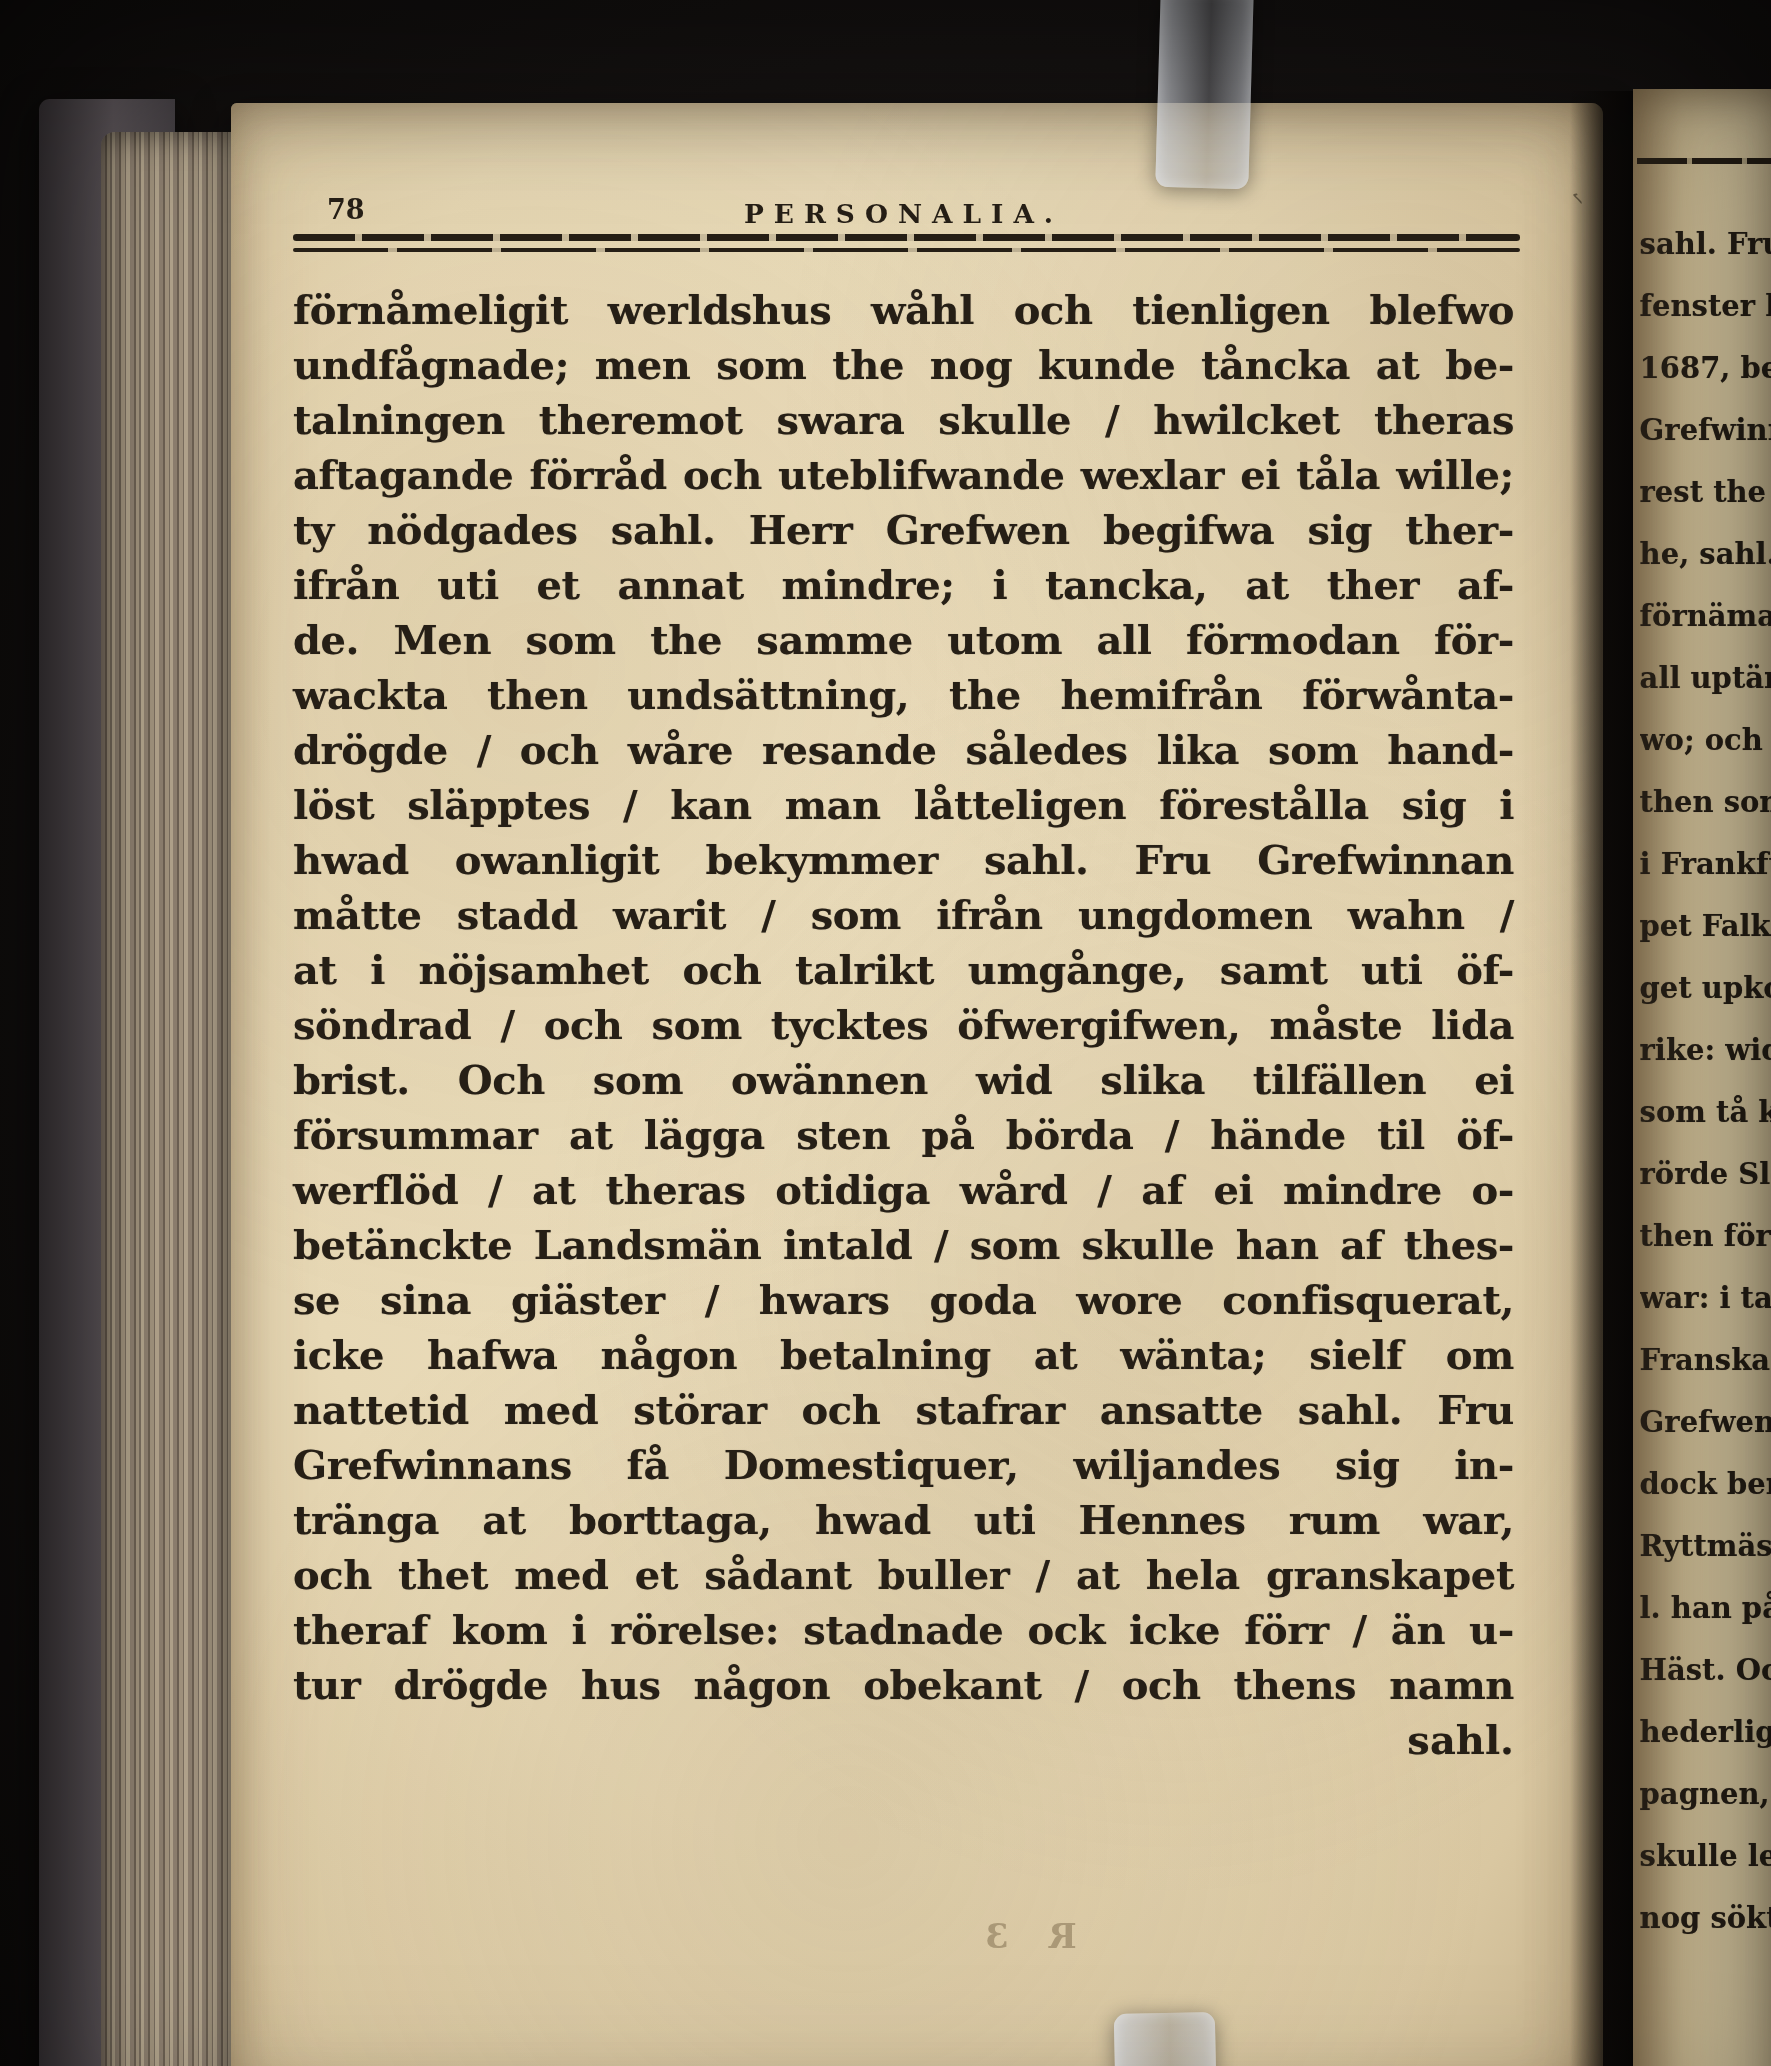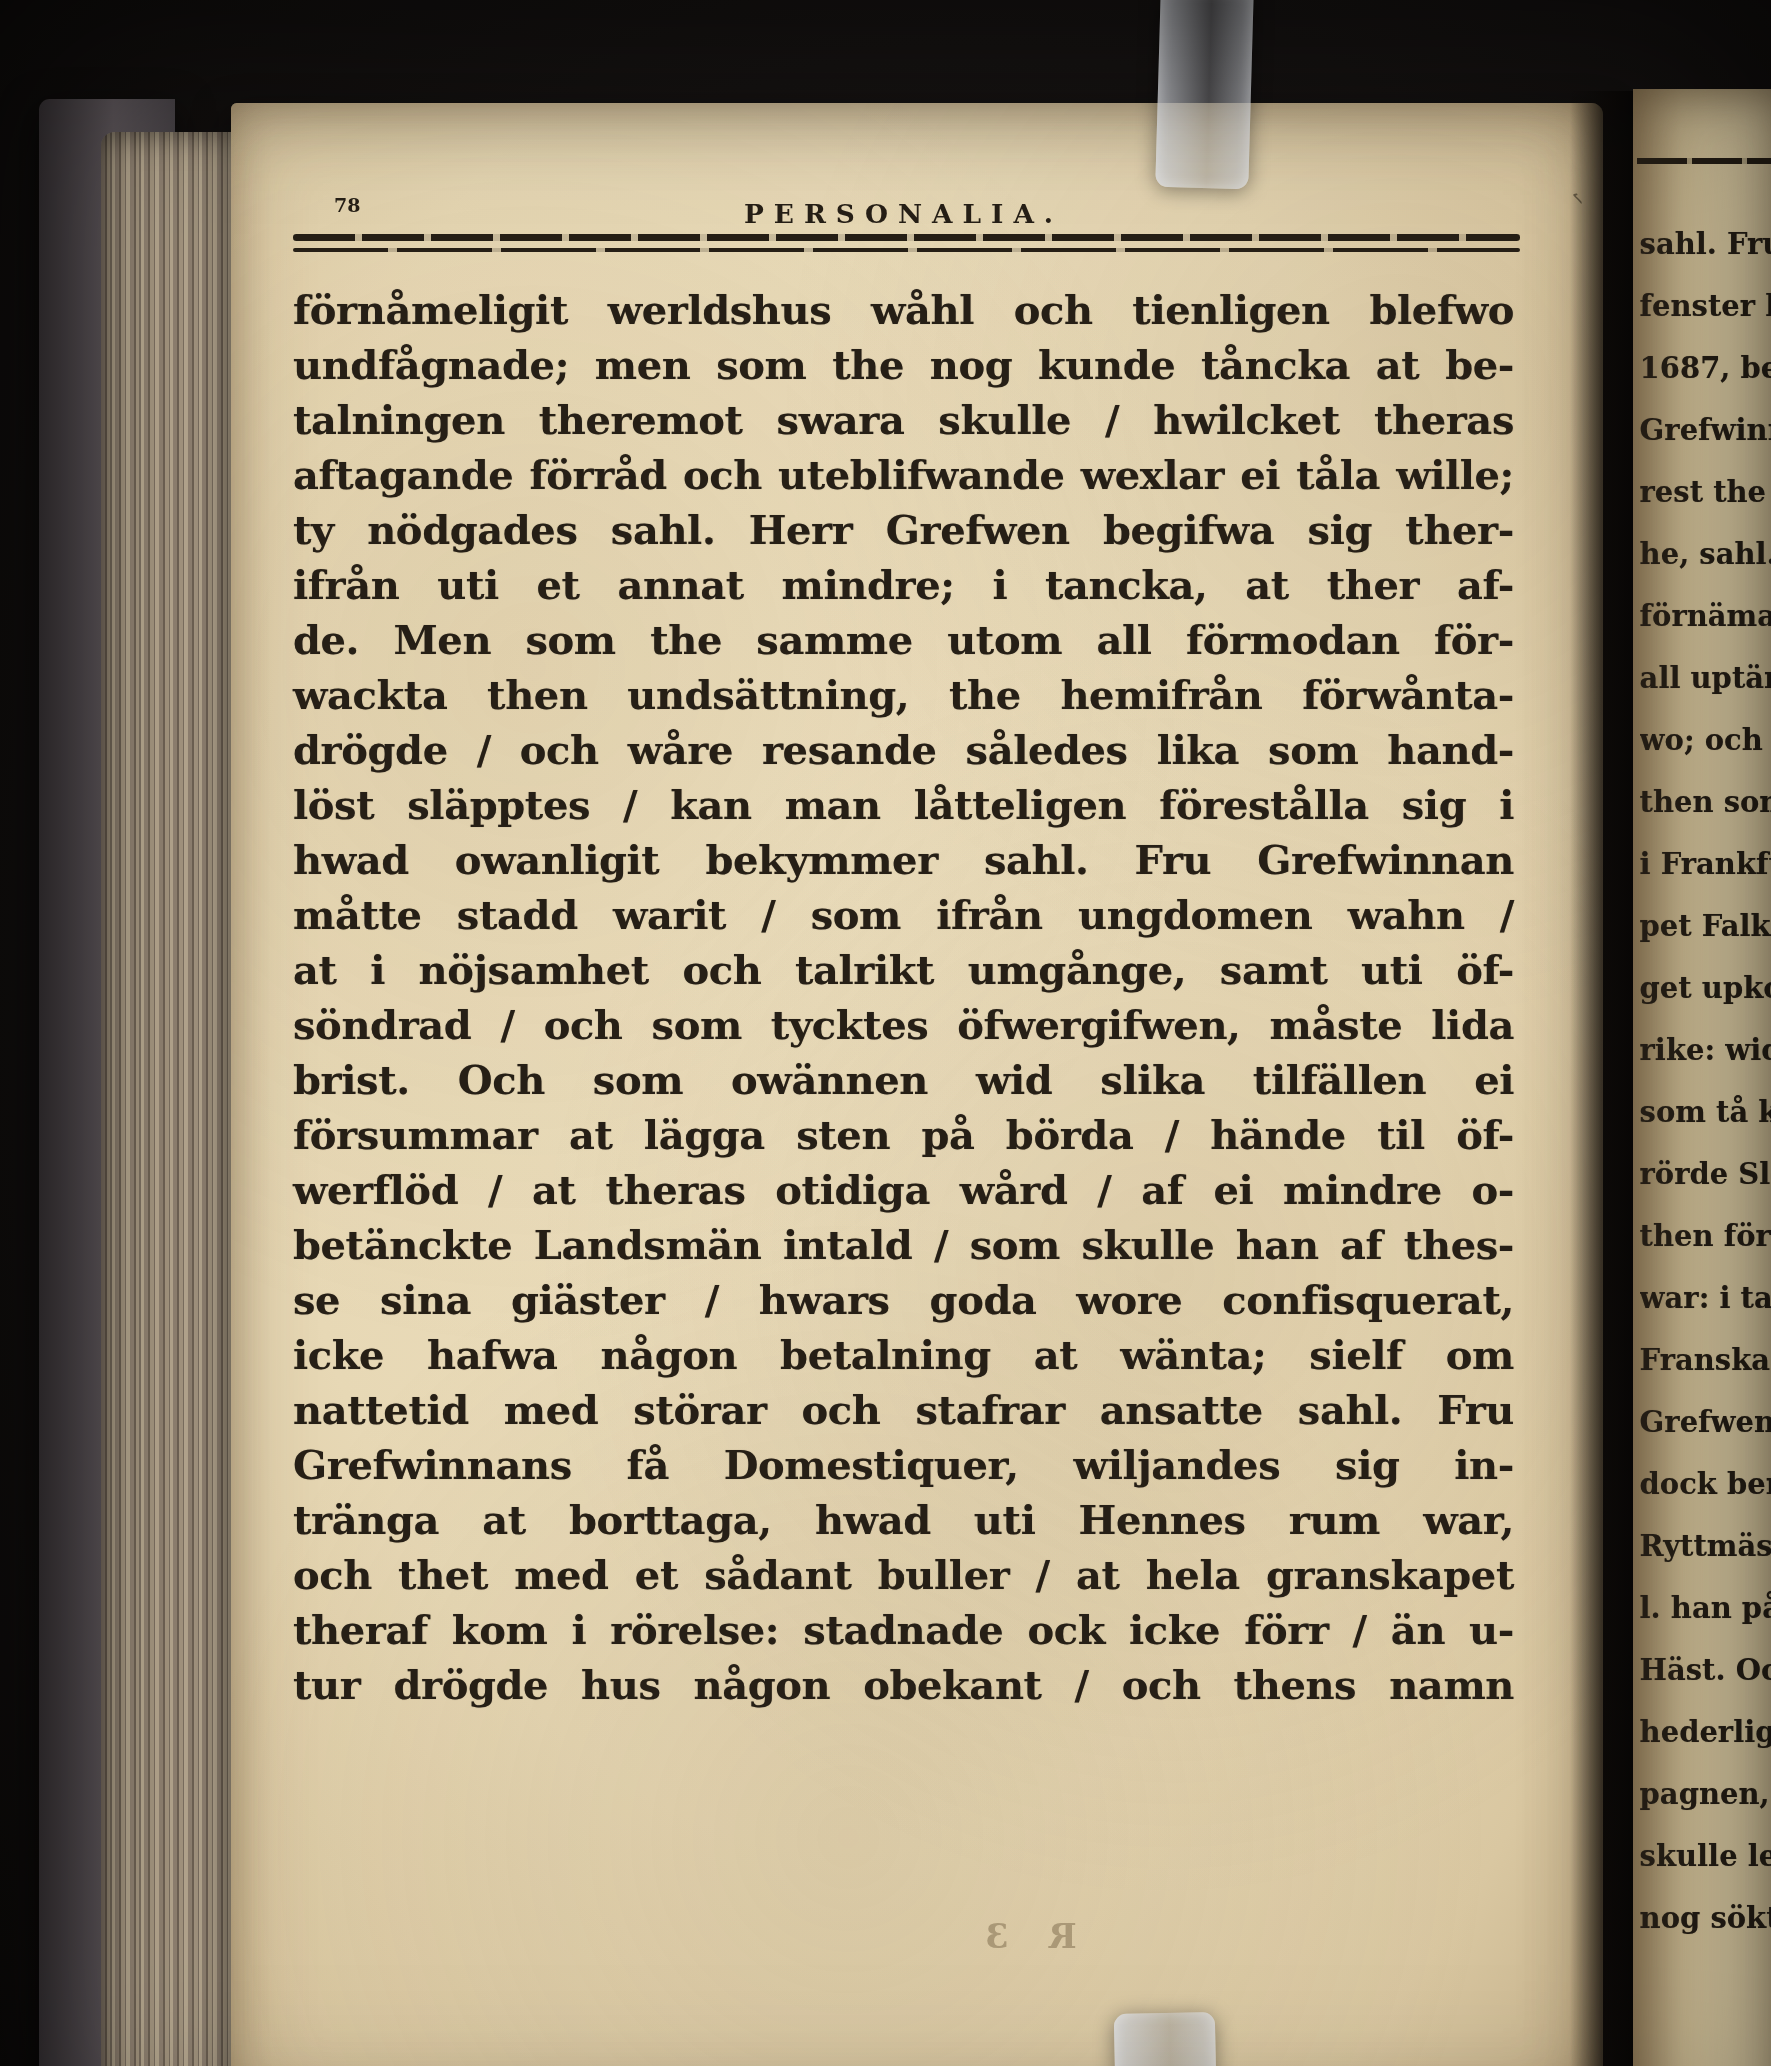"78" .page-number { font-size: 19px -> 27px; left: 103px -> 96px }
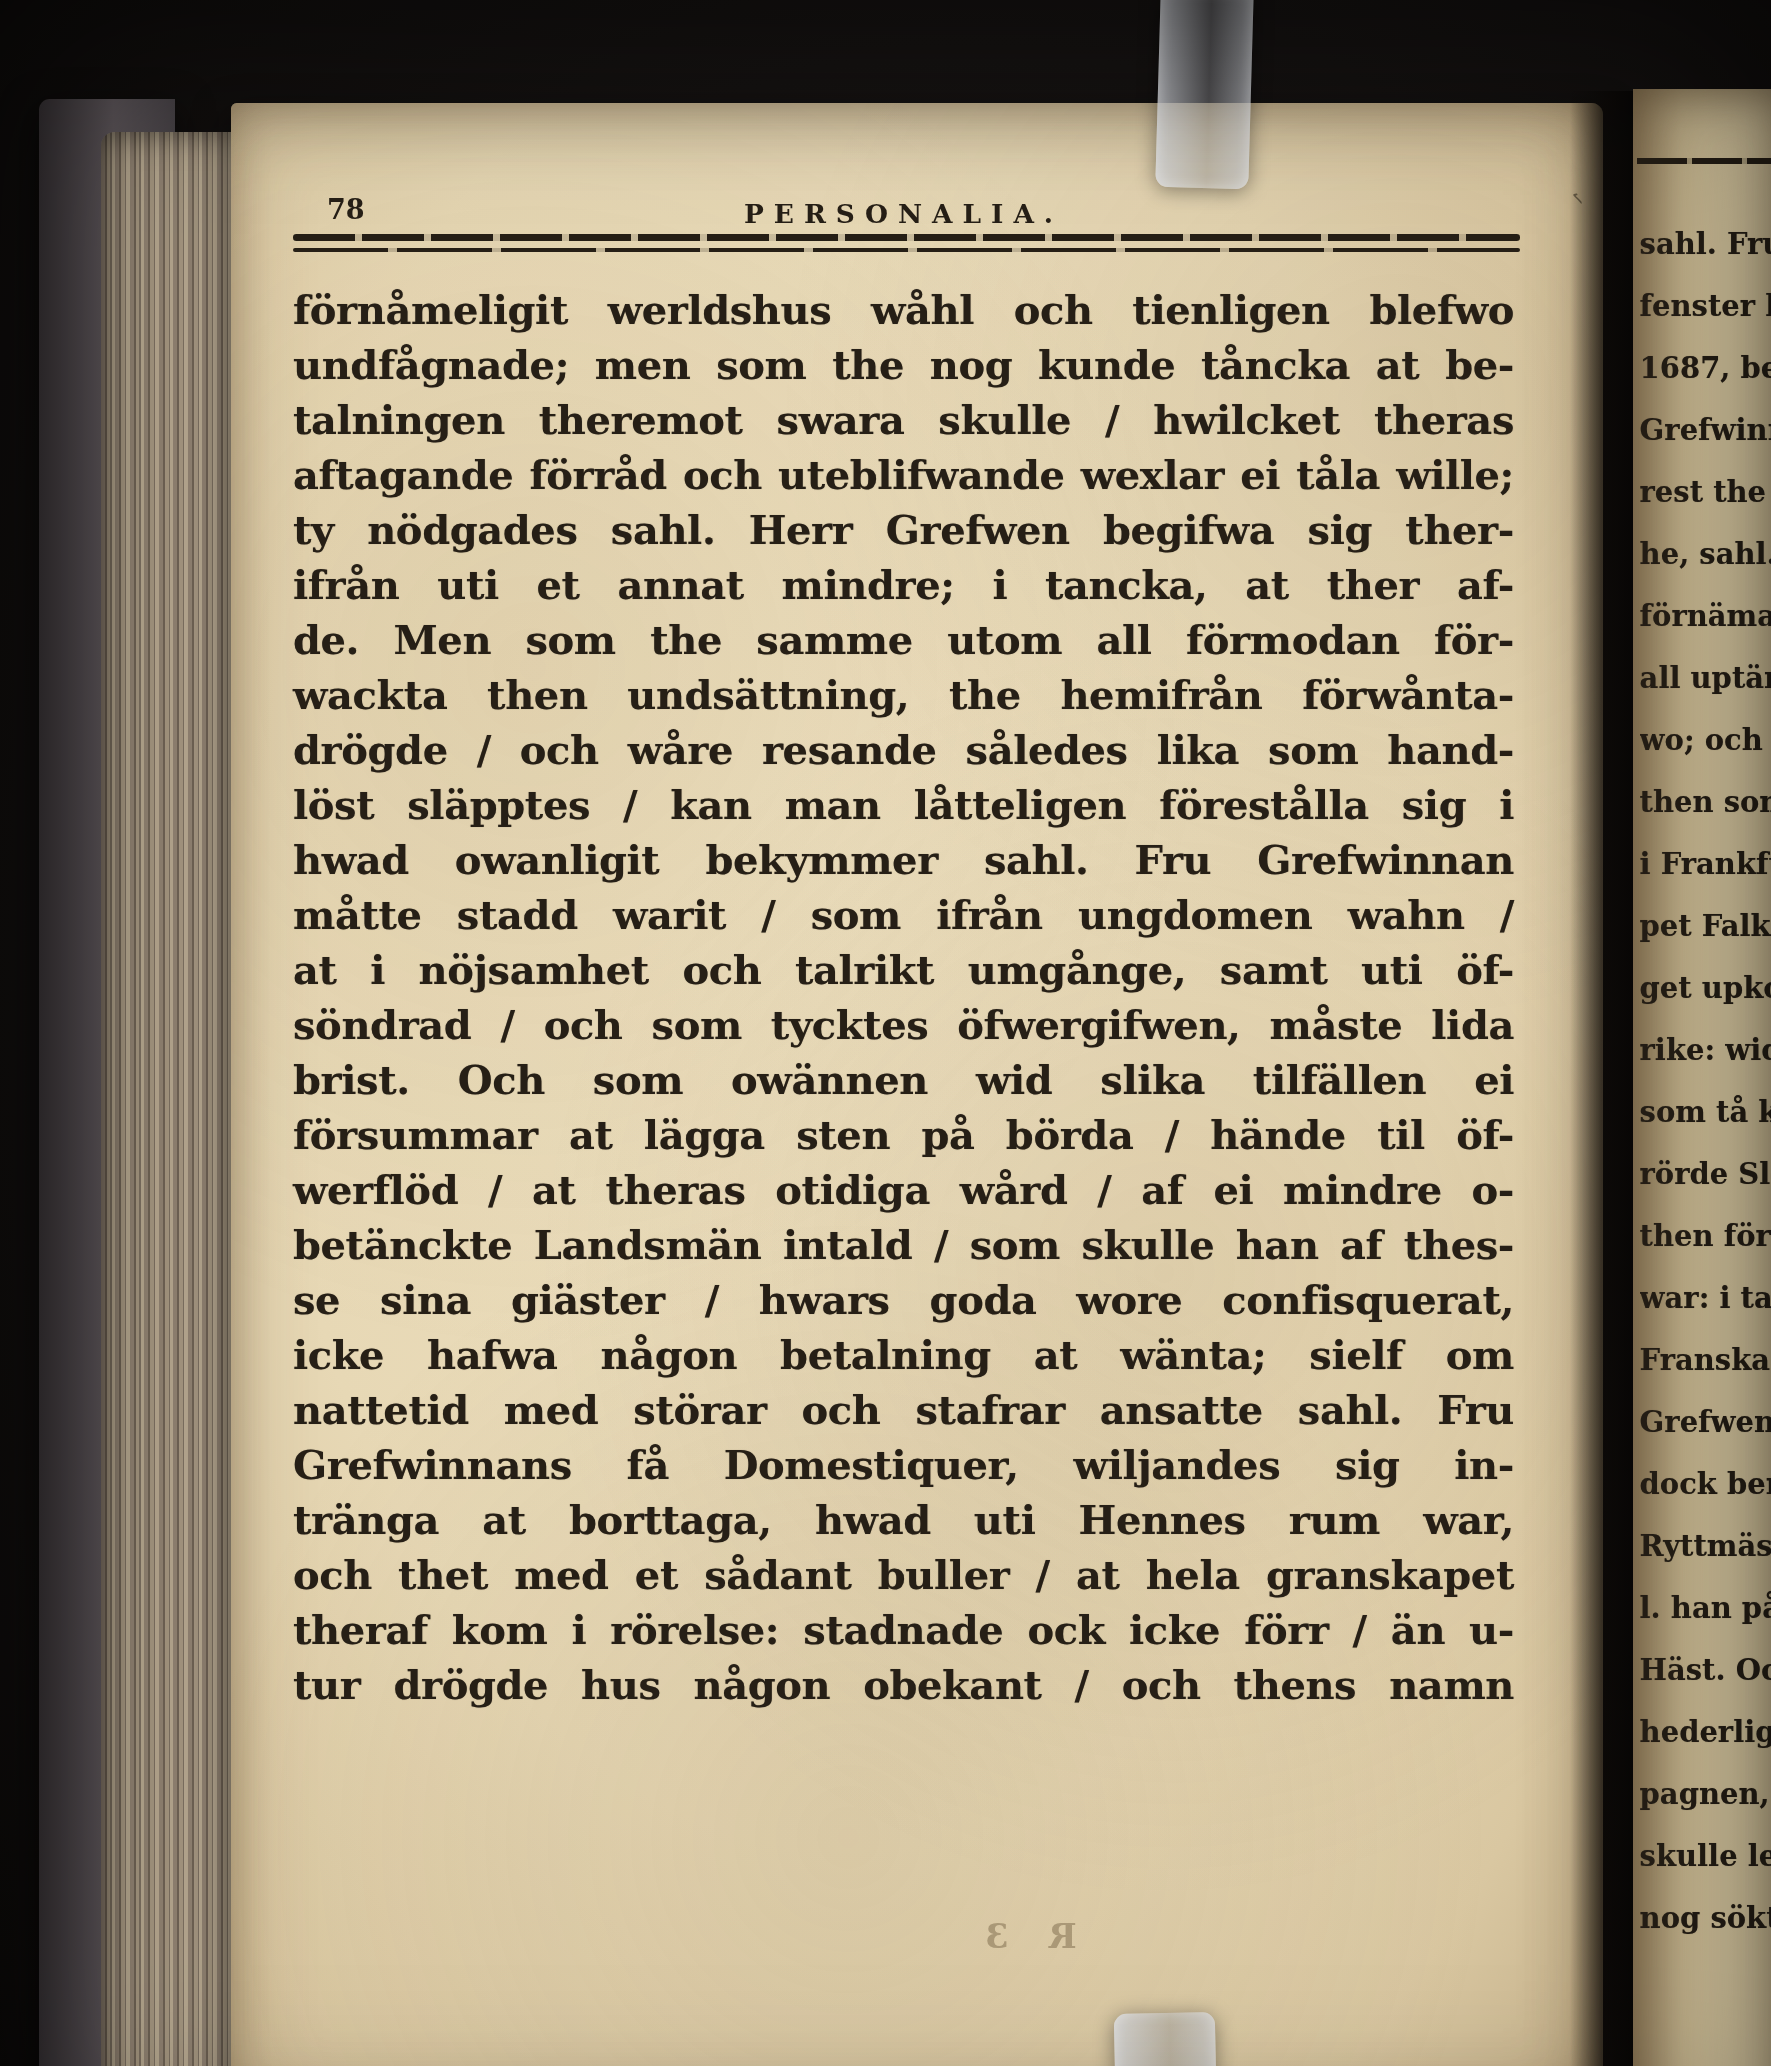"sahl." div.catchword-line { html: none -> <div>sahl.</div> }
